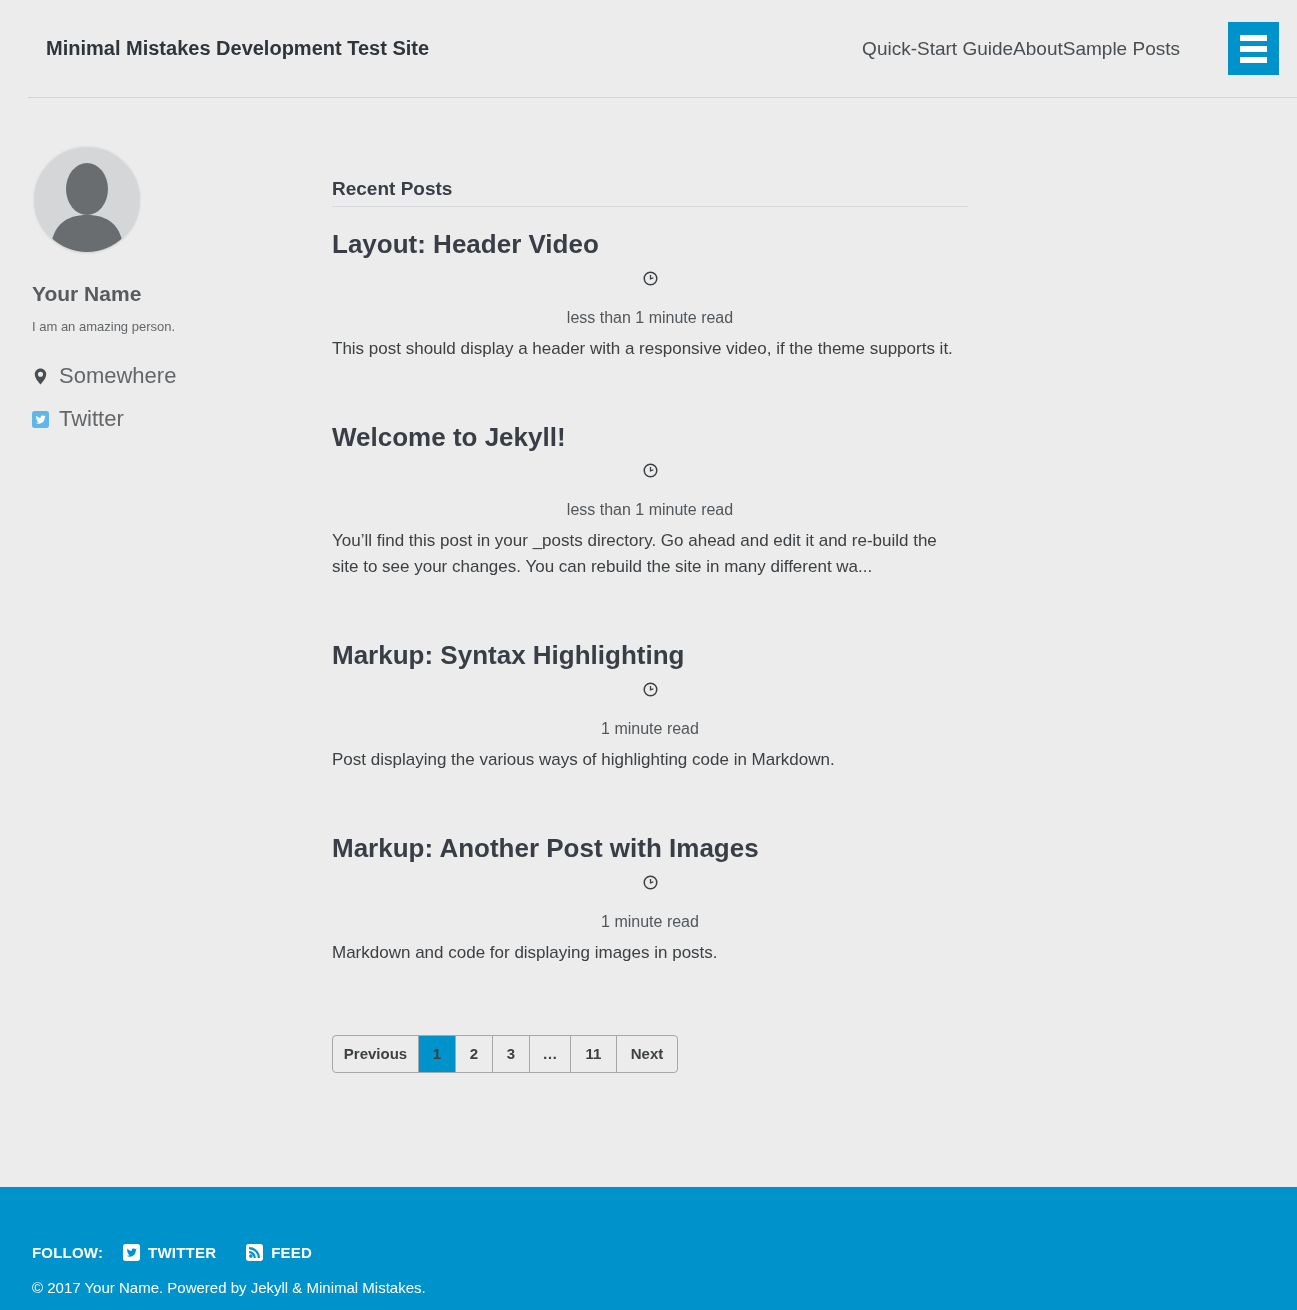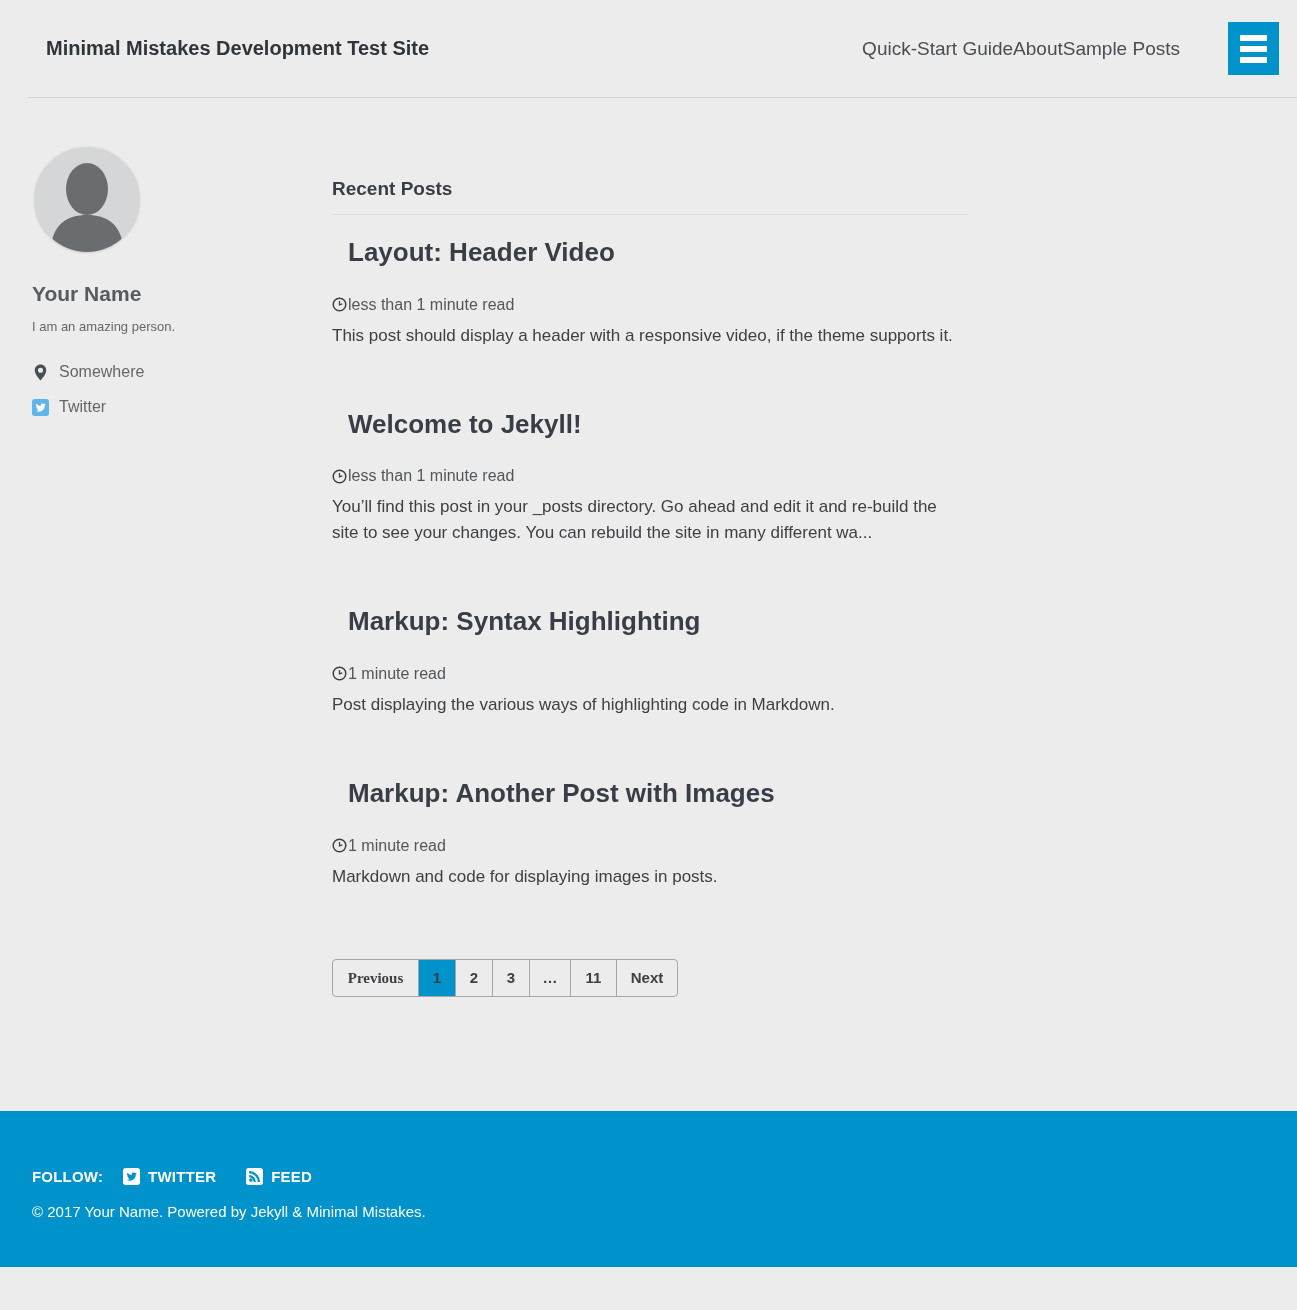"Recent Posts" .archive-heading { padding-bottom: 14px -> 6px }
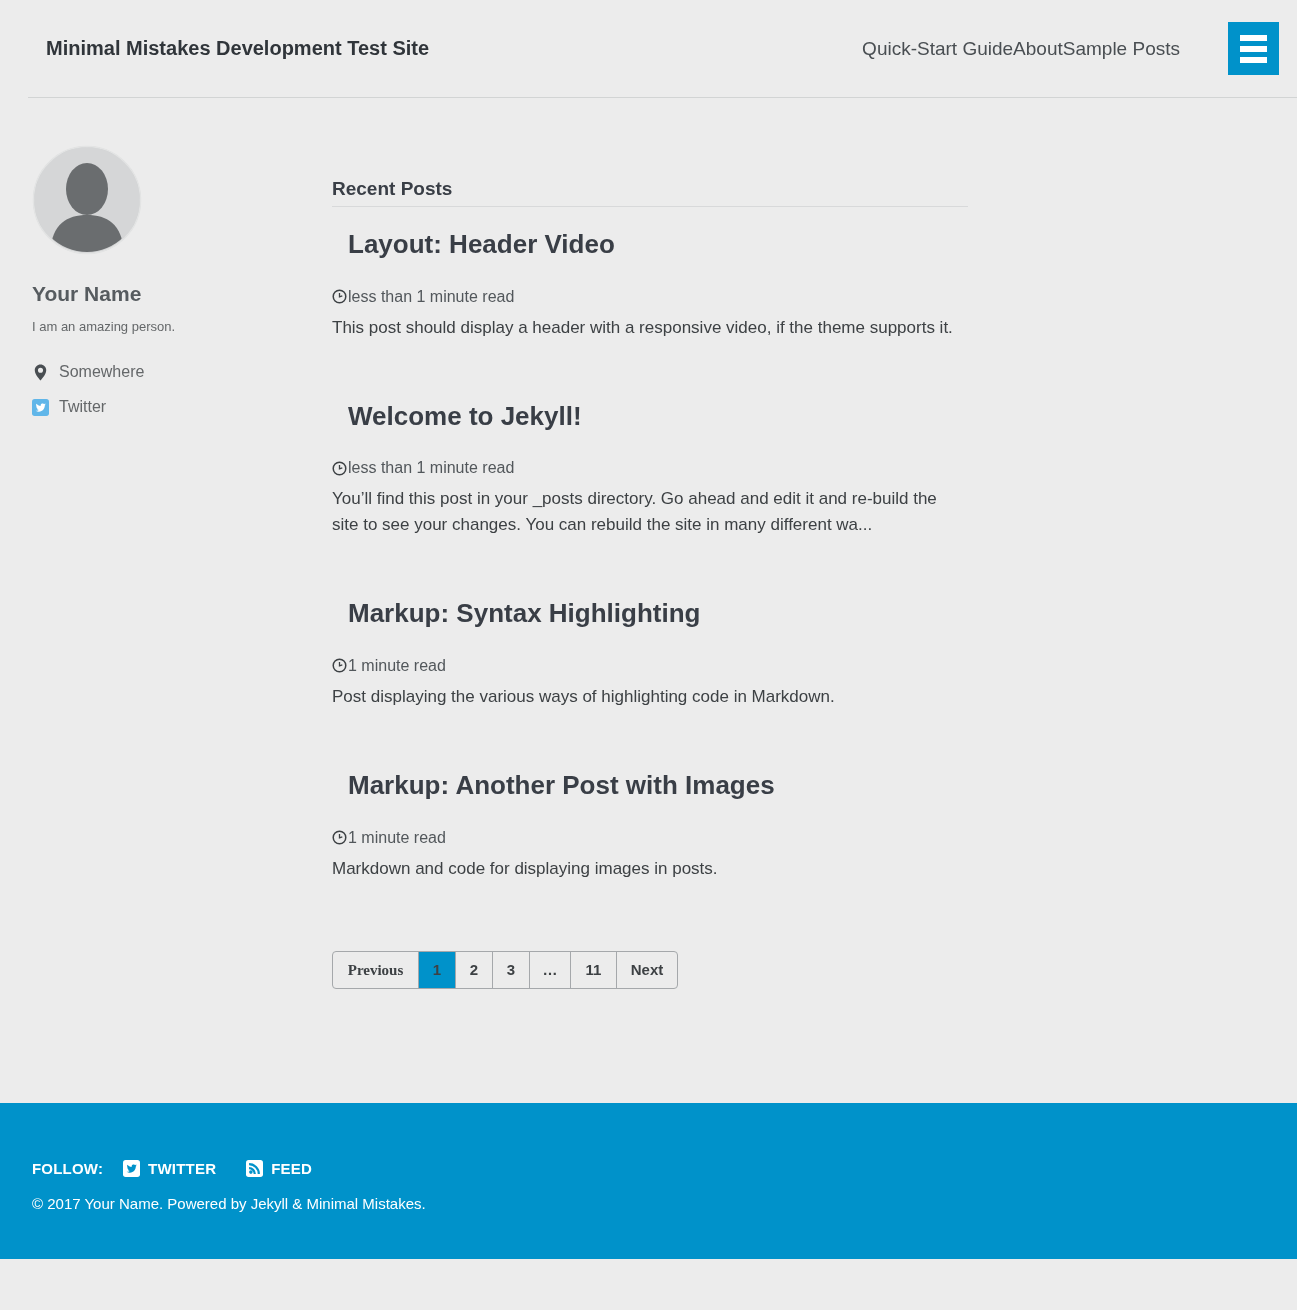"Layout: Header Video" .post-title { margin: 16px -> 0 }
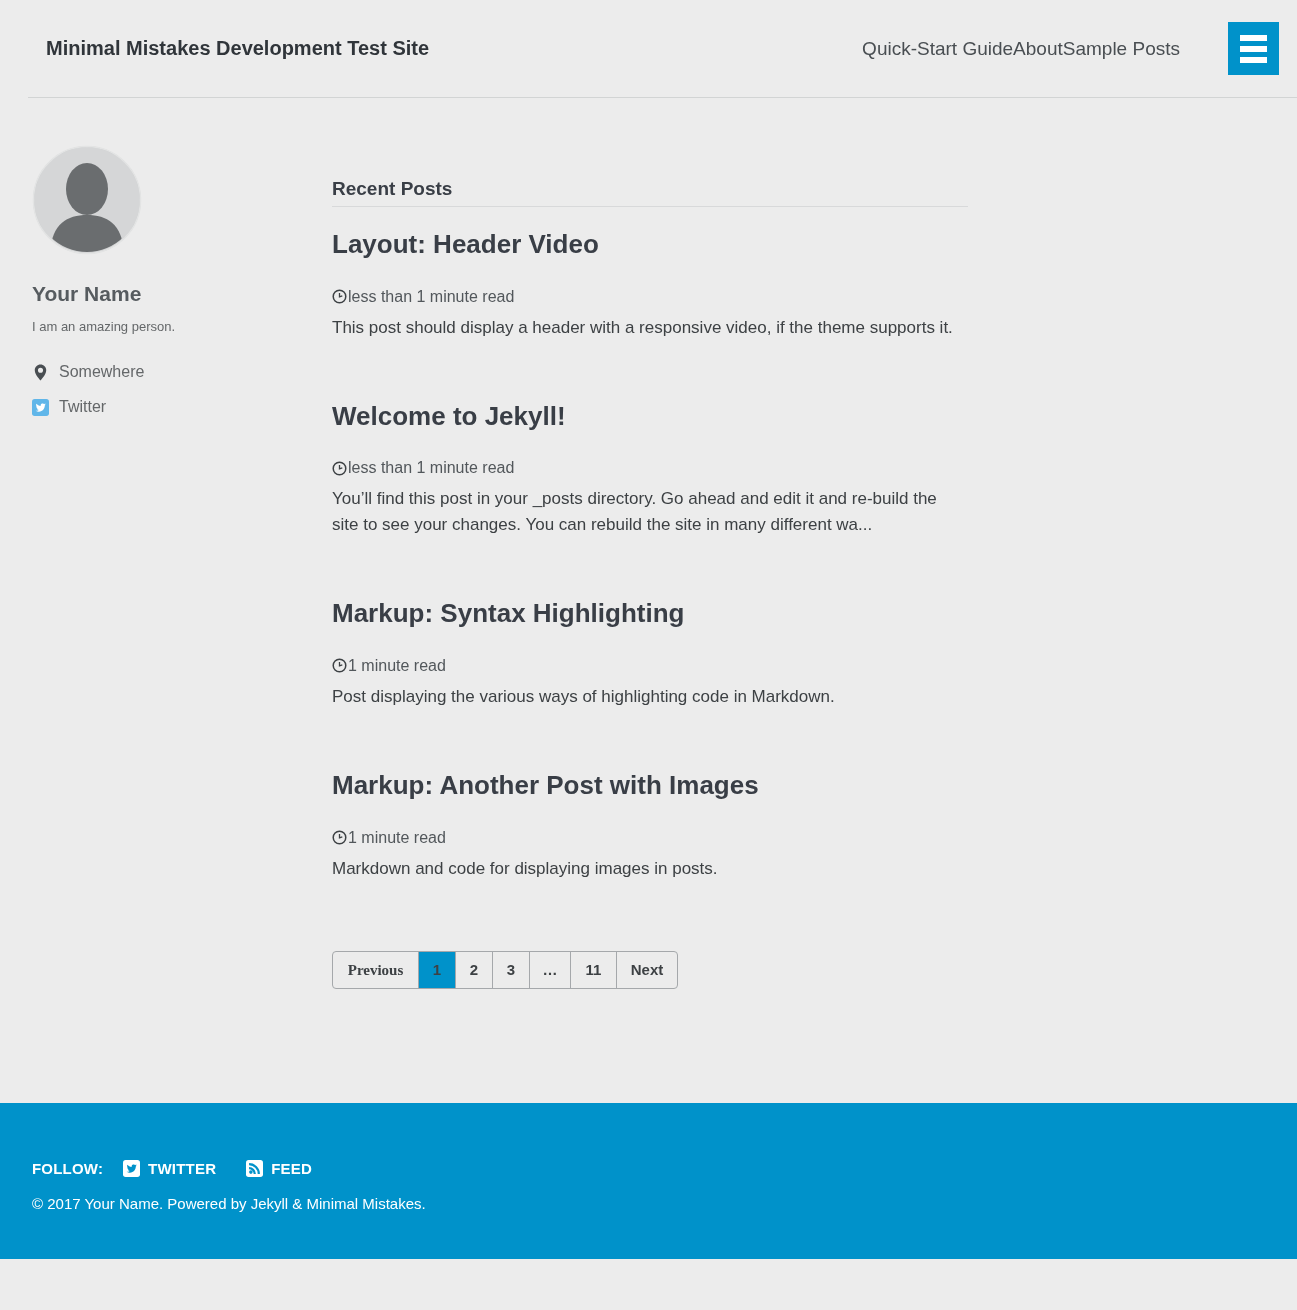"less than 1 minute read" .post-meta { flex-direction: none -> column; gap: 1px -> 23px; margin-top: 26px -> 9px }
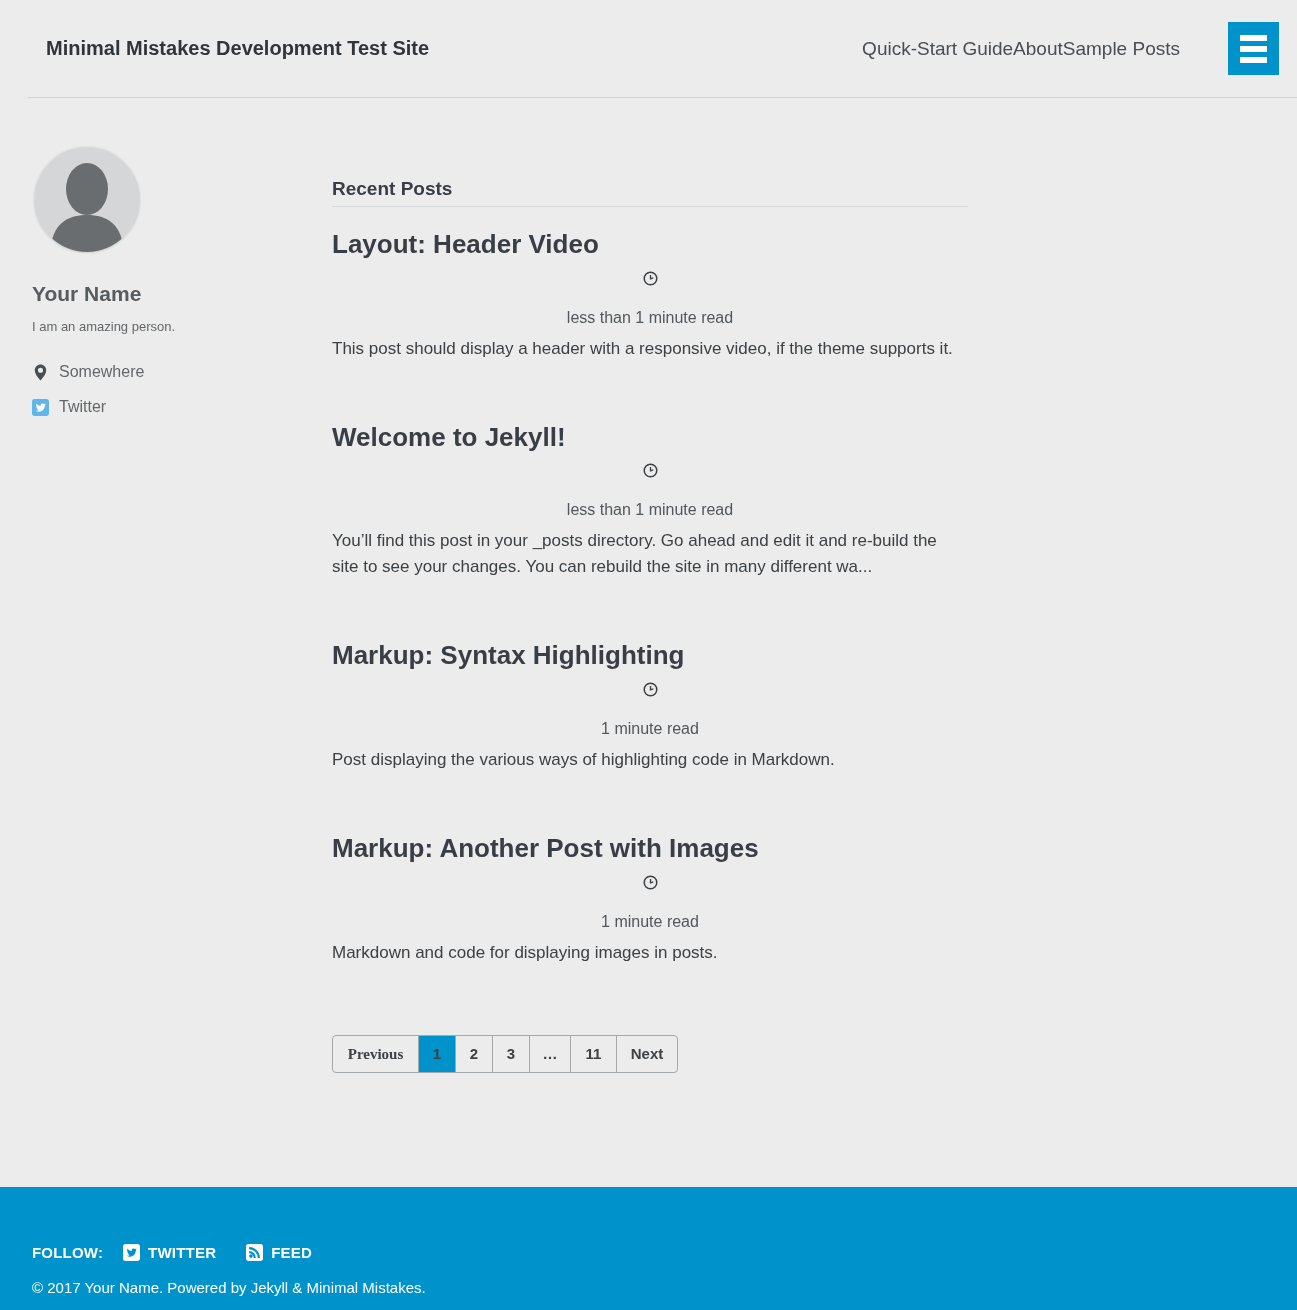"Somewhere" .author-link { font-size: 16px -> 22px }
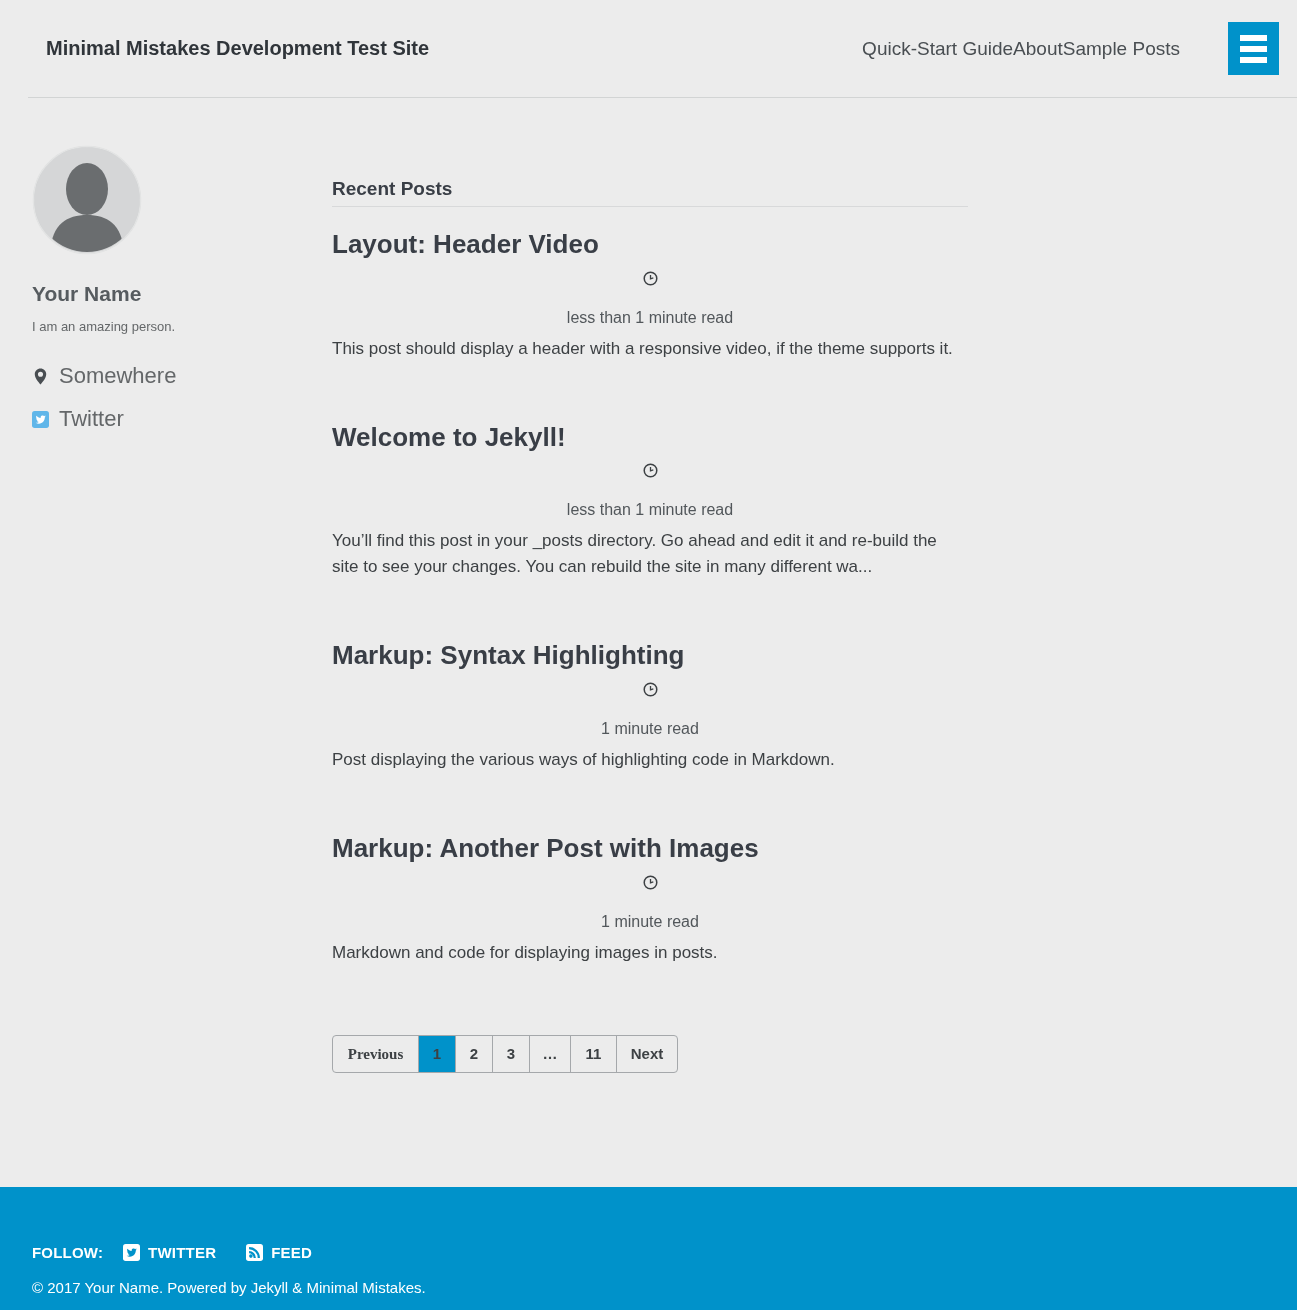"Previous" .pagination li:first-child { font-family: Liberation Serif, serif -> none }
